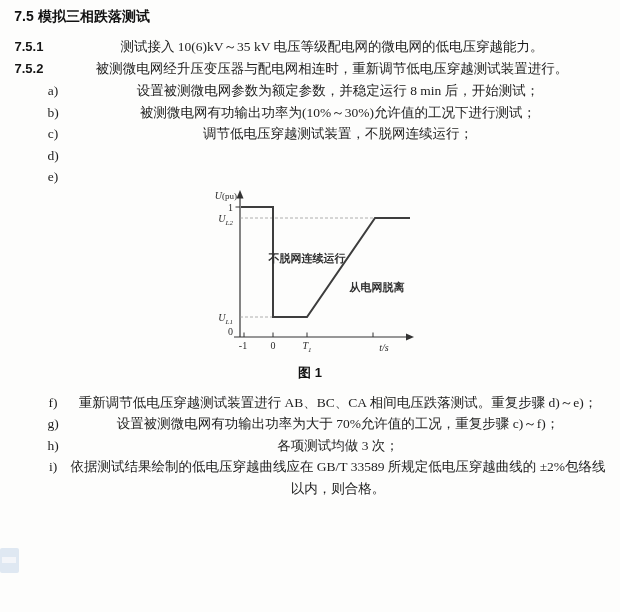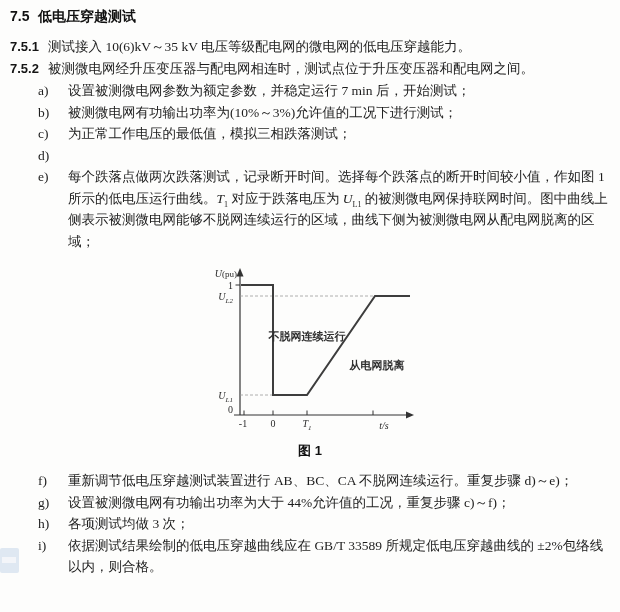"7.5" .page { text-align: none -> center }
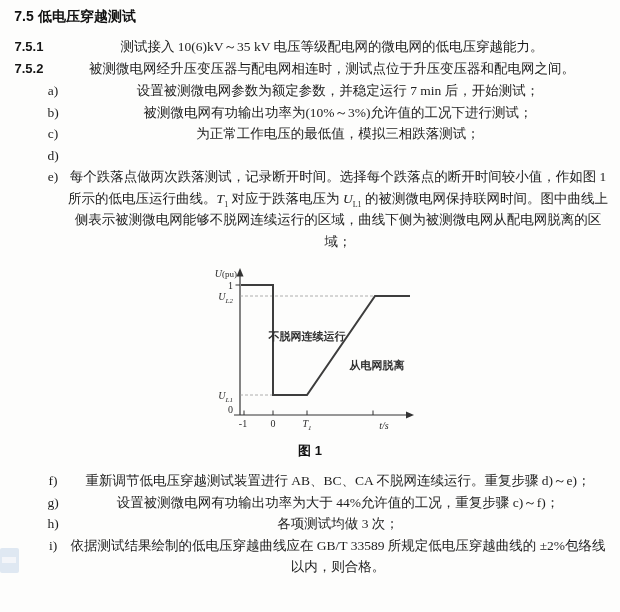"低电压穿越测试" span { text: 低电压穿越 -> 模拟三相跌落 }
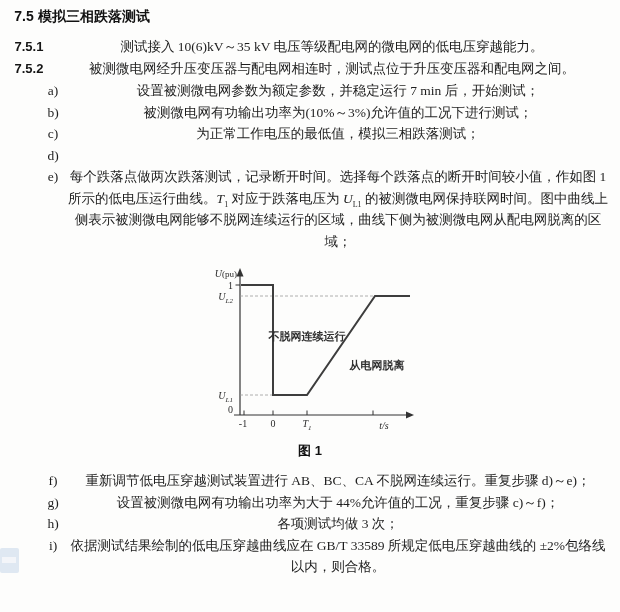"被测微电网经升压变压器与配电网相连时，测试点位于升压变压器和配电网之间。" span.ptext { text: 测试点位于升压变压器和配电网之间 -> 重新调节低电压穿越测试装置进行 }
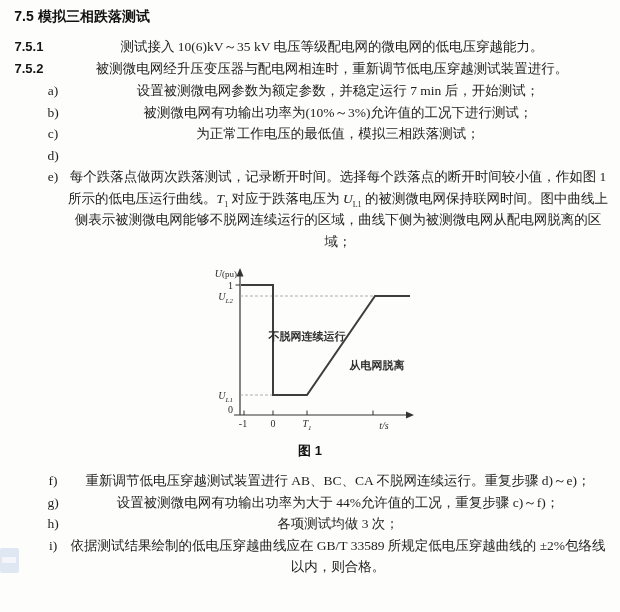"设置被测微电网参数为额定参数，并稳定运行 7 min 后，开始测试；" span.stext { text: 7 -> 8 }
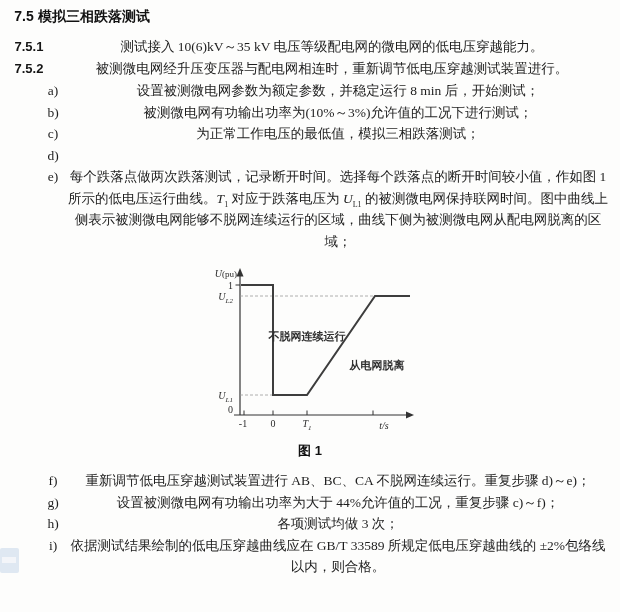"被测微电网有功输出功率为(10%～3%)允许值的工况下进行测试；" span.stext { text: 3% -> 30% }
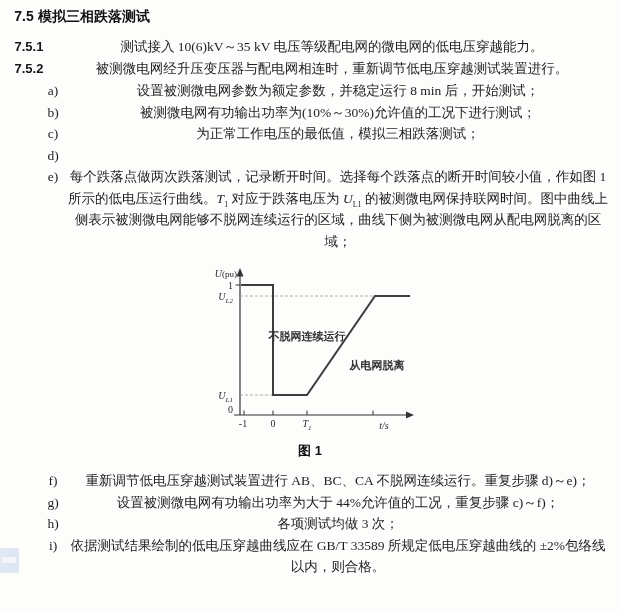"为正常工作电压的最低值，模拟三相跌落测试；" span.stext { text: 为正常工作电压的最低值，模拟三相跌落测试 -> 调节低电压穿越测试装置，不脱网连续运行 }
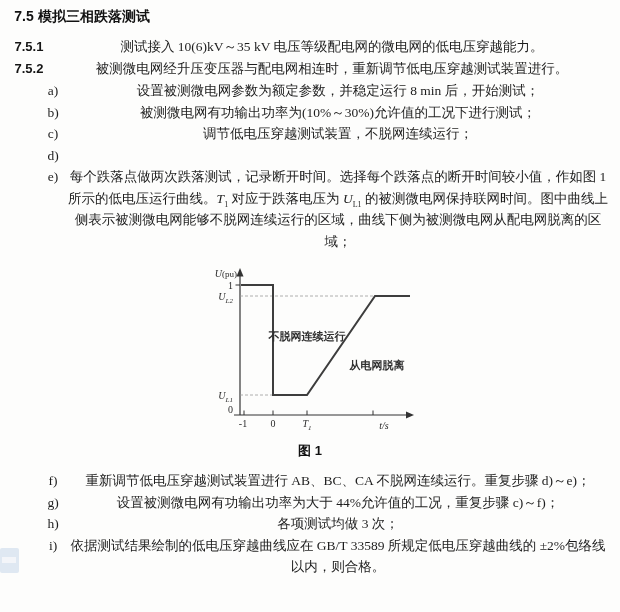"每个跌落点做两次跌落测试，记录断开时间。选择每个跌落点的断开时间较小值，作如图" span.stext { html: <span>每个跌落点做两次跌落测试，记录断开时间。选择每个跌落点的断开时间较小值，作如图 1 所示的低电压运行曲线。<i>T</i><sub>1</sub> 对应于跌落电压为 <i>U</i><sub>L1</sub> 的被测微电网保持联网时间。图中曲线上侧表示被测微电网能够不脱网连续运行的区域，曲线下侧为被测微电网从配电网脱离的区域；</span> -> none }
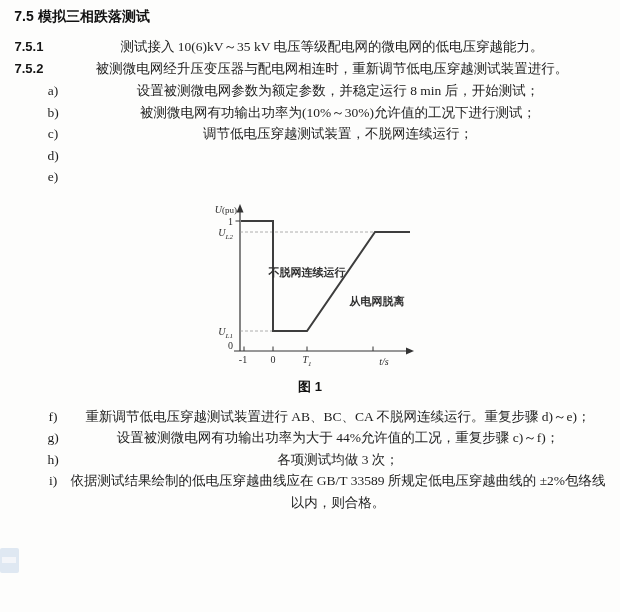"U(pu)" .figure-wrap { margin: 16px 0 0 170px -> 2px 0 0 170px }
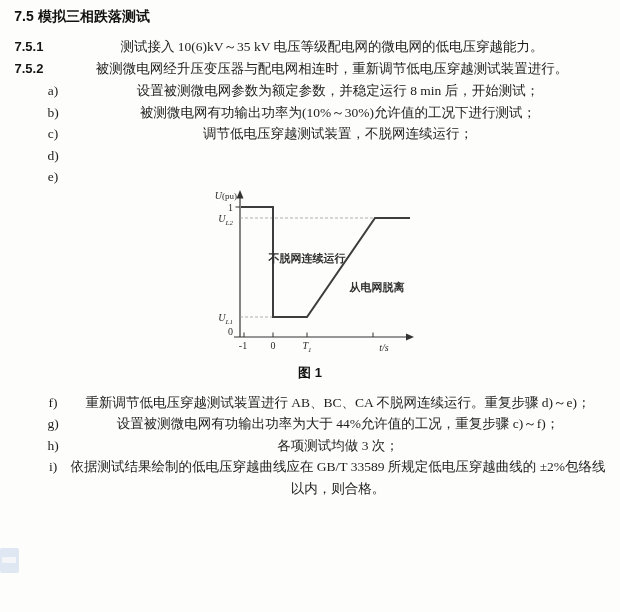"重新调节低电压穿越测试装置进行 AB、BC、CA 不脱网连续运行。重复步骤" span.stext { text: 不脱网连续运行 -> 相间电压跌落测试 }
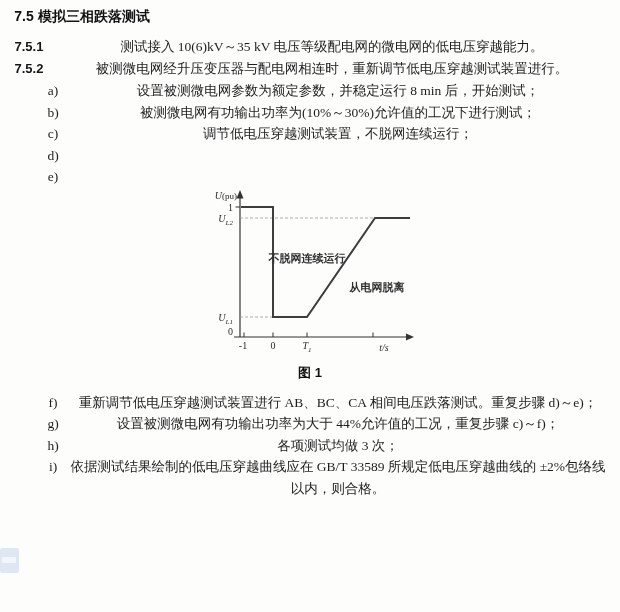"设置被测微电网有功输出功率为大于 44%允许值的工况，重复步骤 c)～f)；" span.stext { text: 44% -> 70% }
